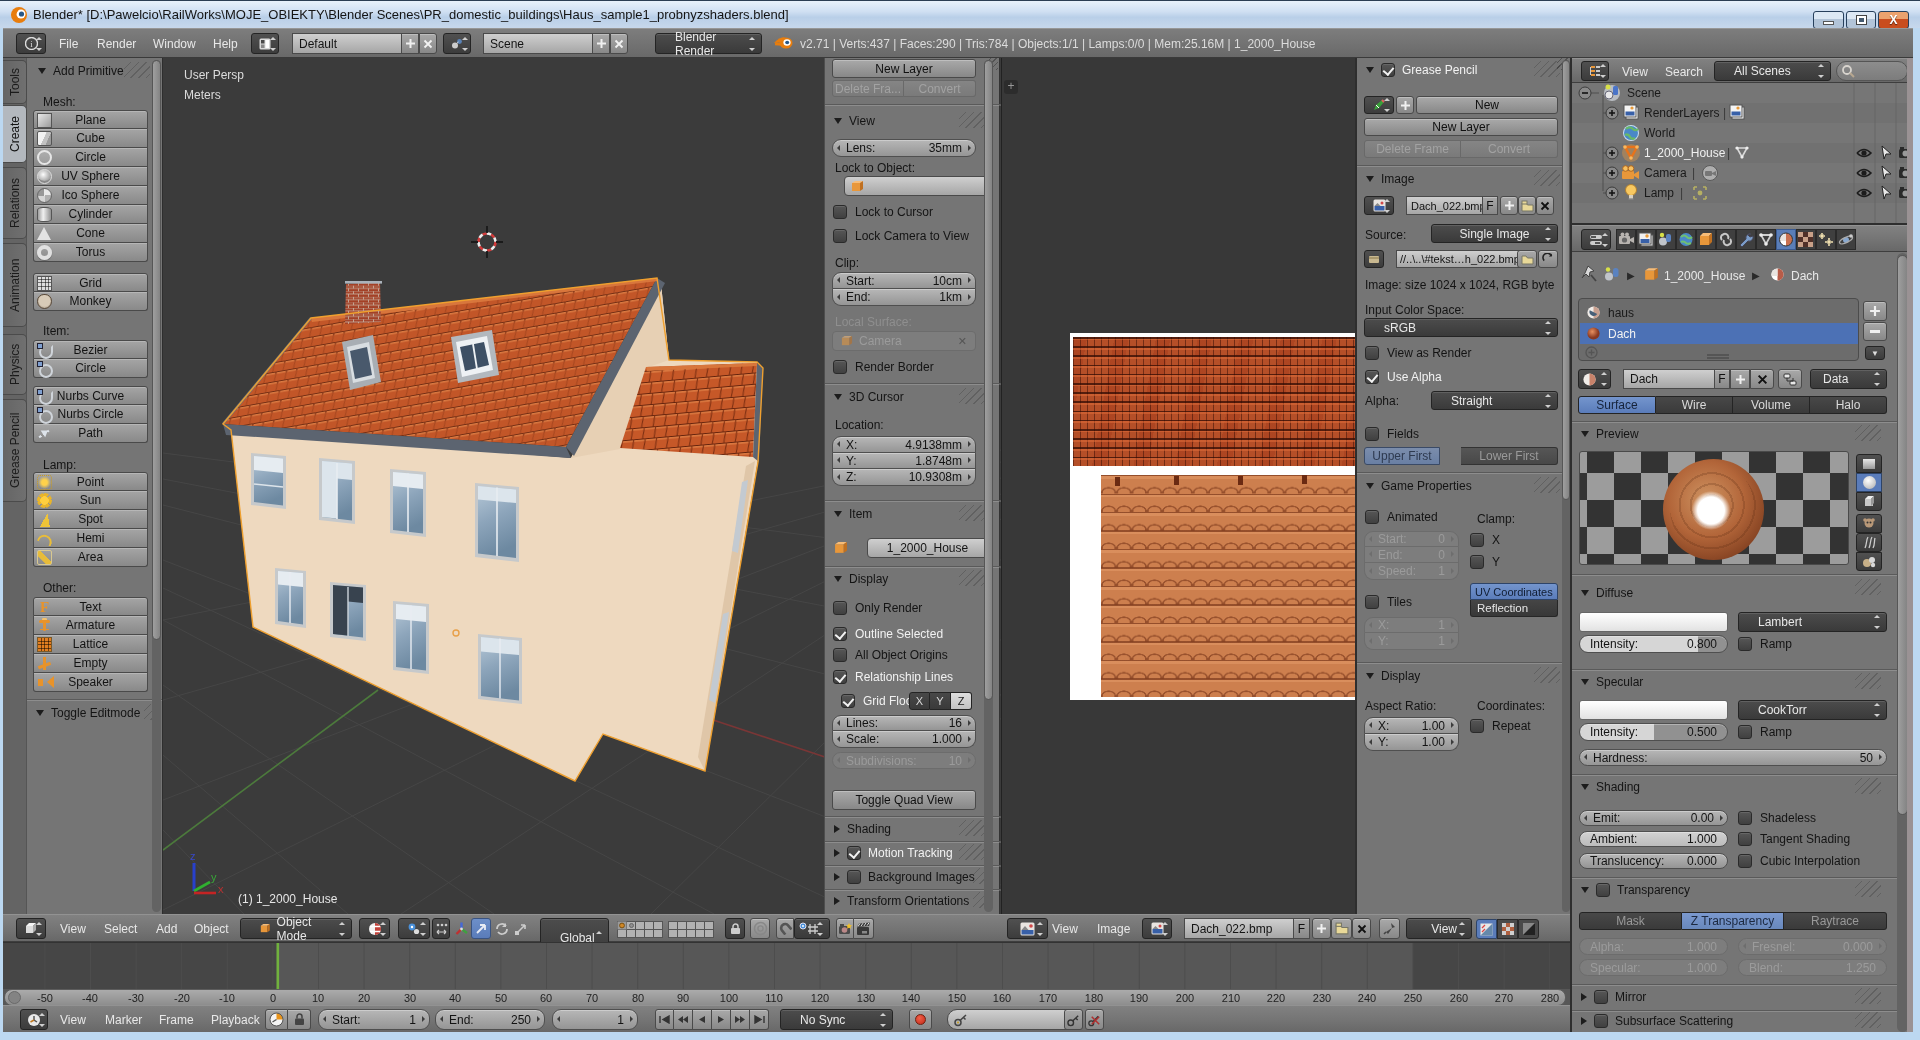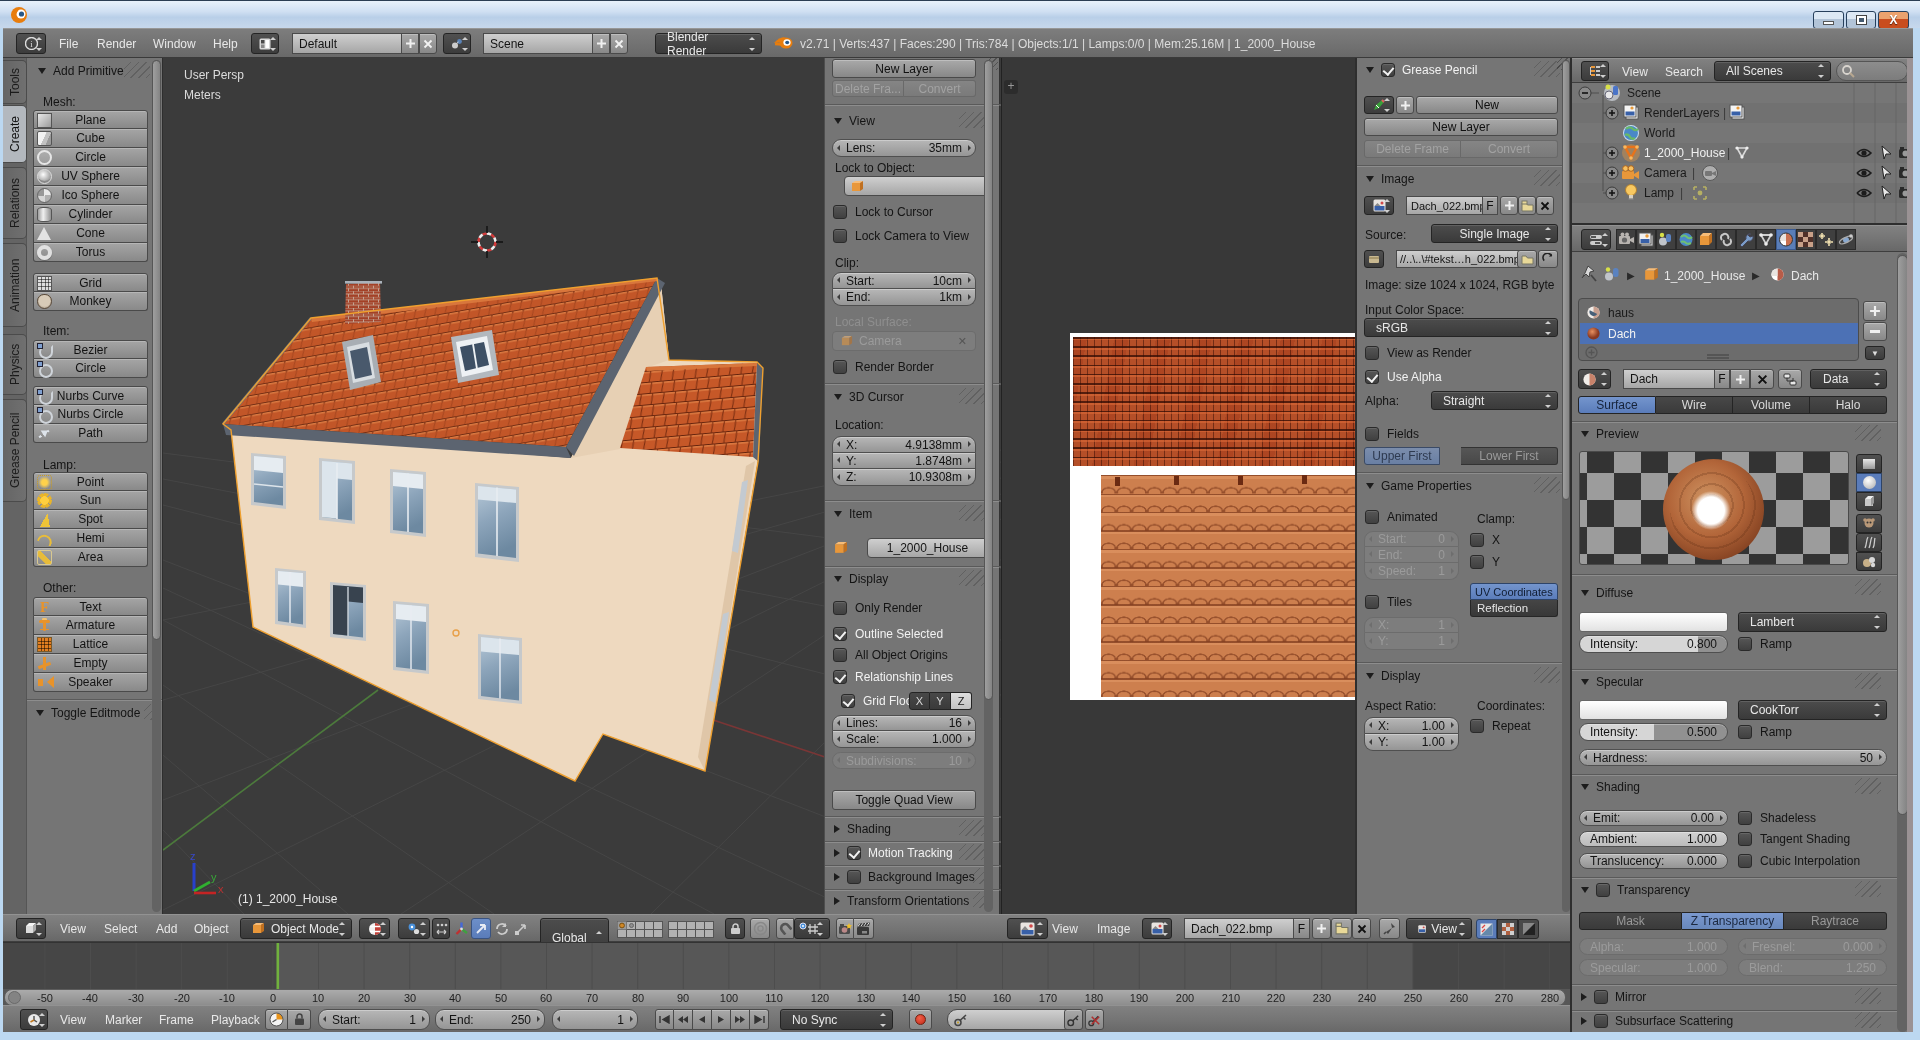"Blender*" div.ttl { html: none -> <div>Blender* [D:\Pawelcio\RailWorks\MOJE_OBIEKTY\Blender Scenes\PR_domestic_buildings\Haus_sample1_probnyzshaders.blend]</div> }
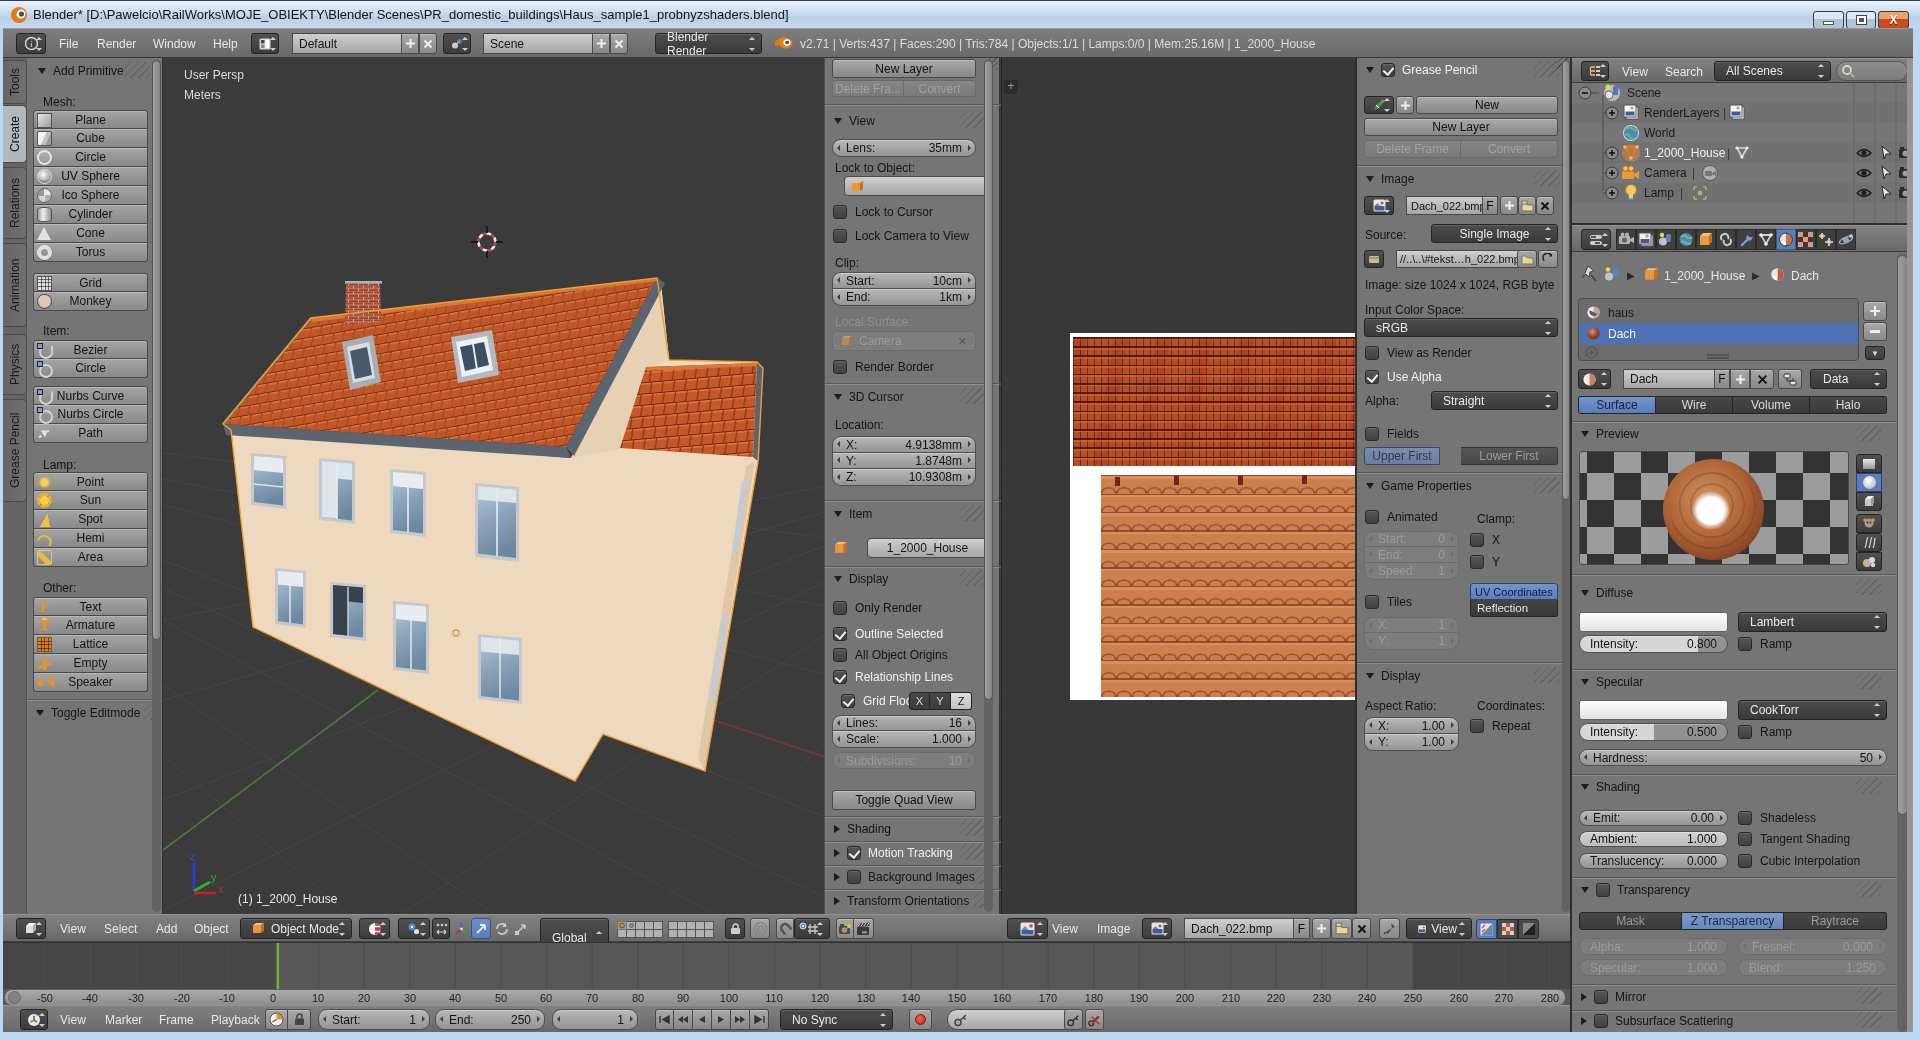"Blender Render" .dd { padding: 0 11px -> 0 19px }
